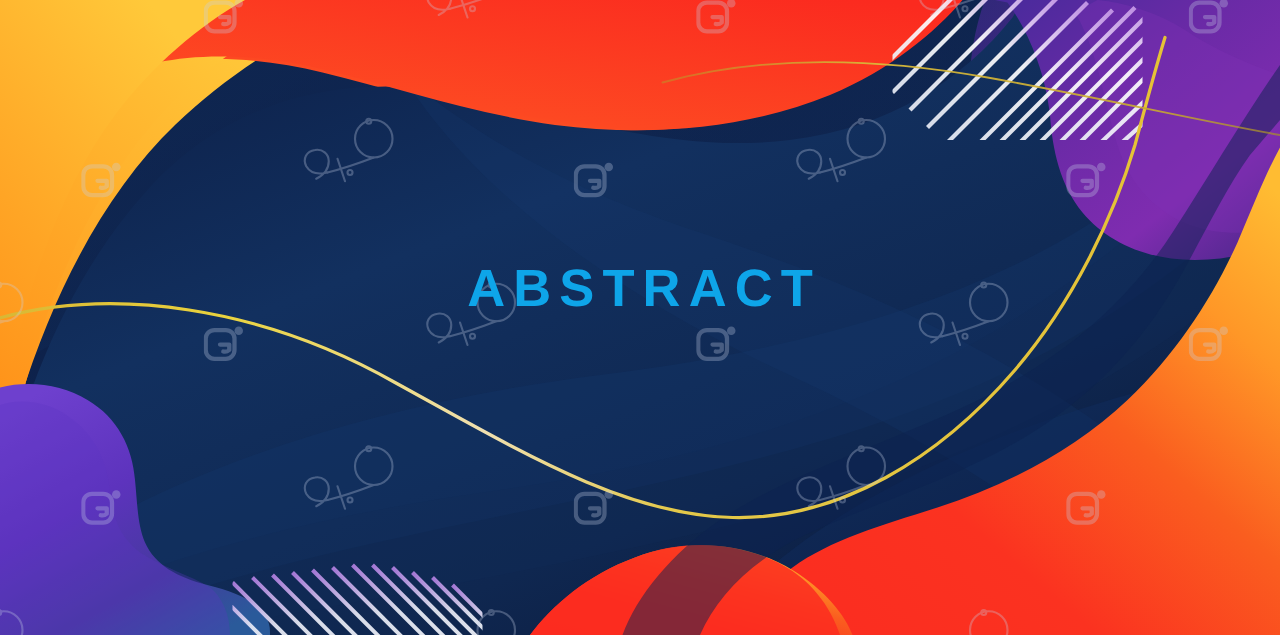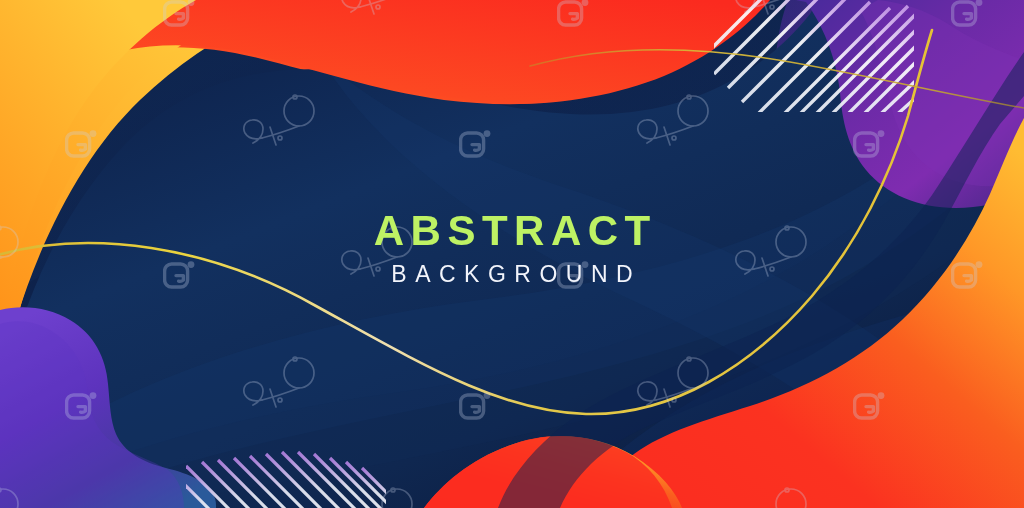"ABSTRACT" #title-main { color: #bef264 -> #0ea5e9 }
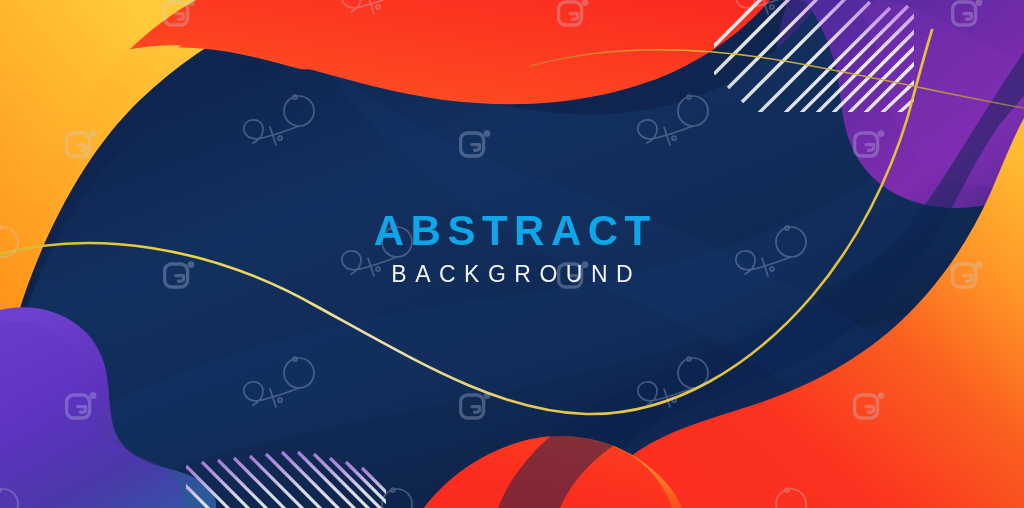"BACKGROUND" div { html: <div>BACKGROUND</div> -> none }
